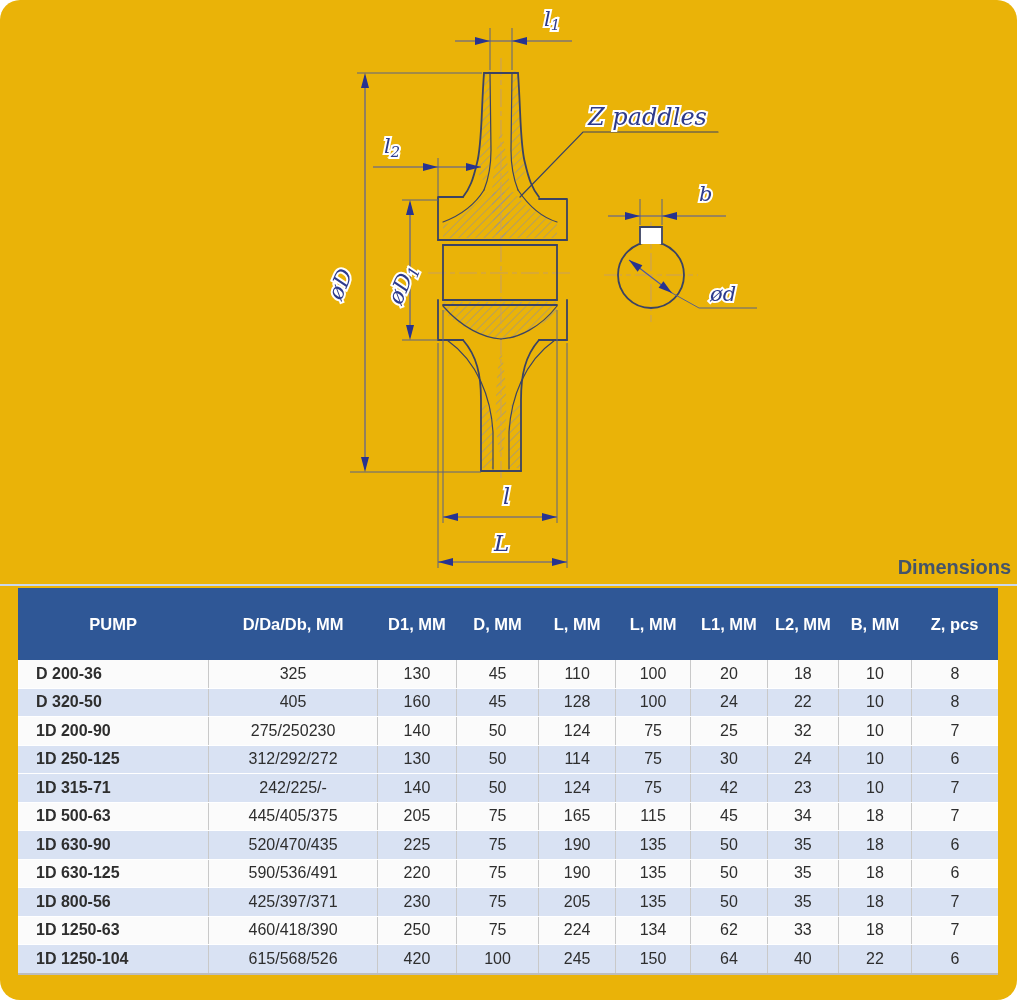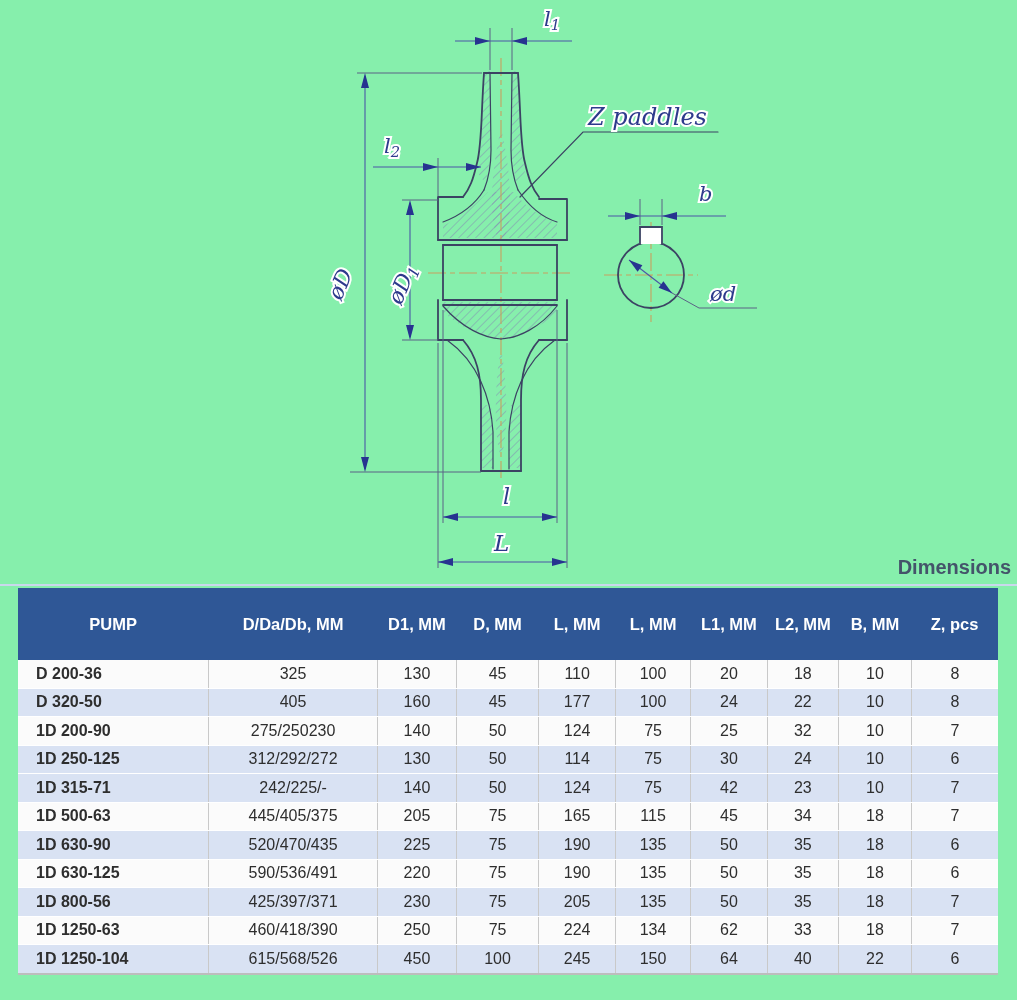"l1" #page { background: #86efac -> #eab308; border-radius: none -> 20px }
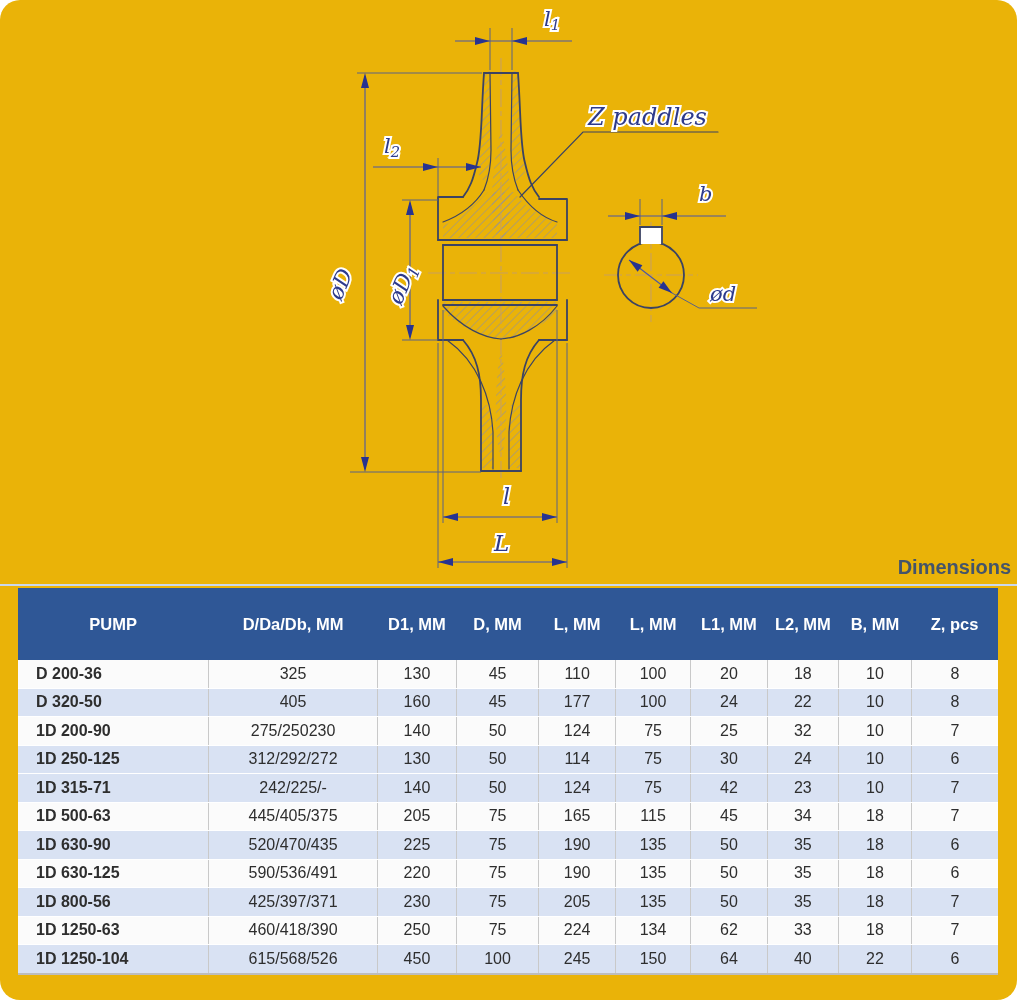"177" td { text: 177 -> 128 }
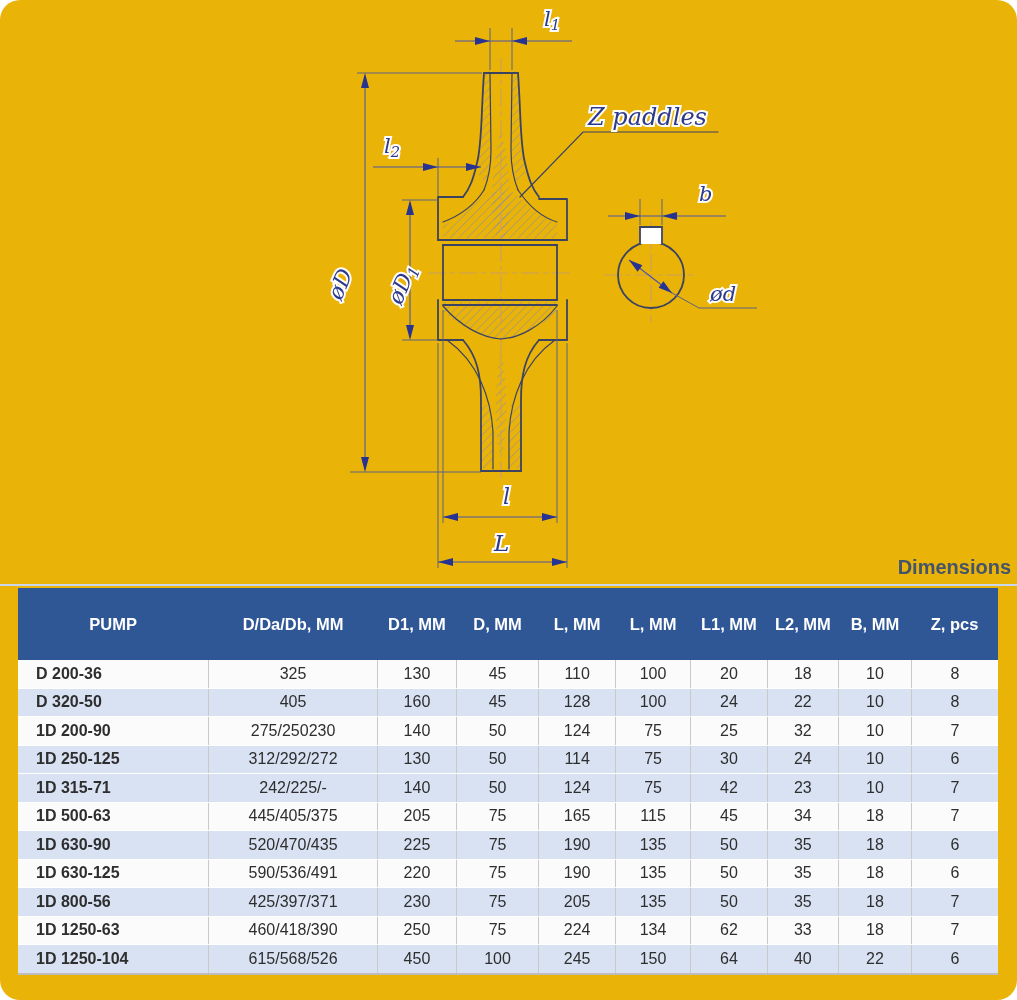"450" td { text: 450 -> 420 }
